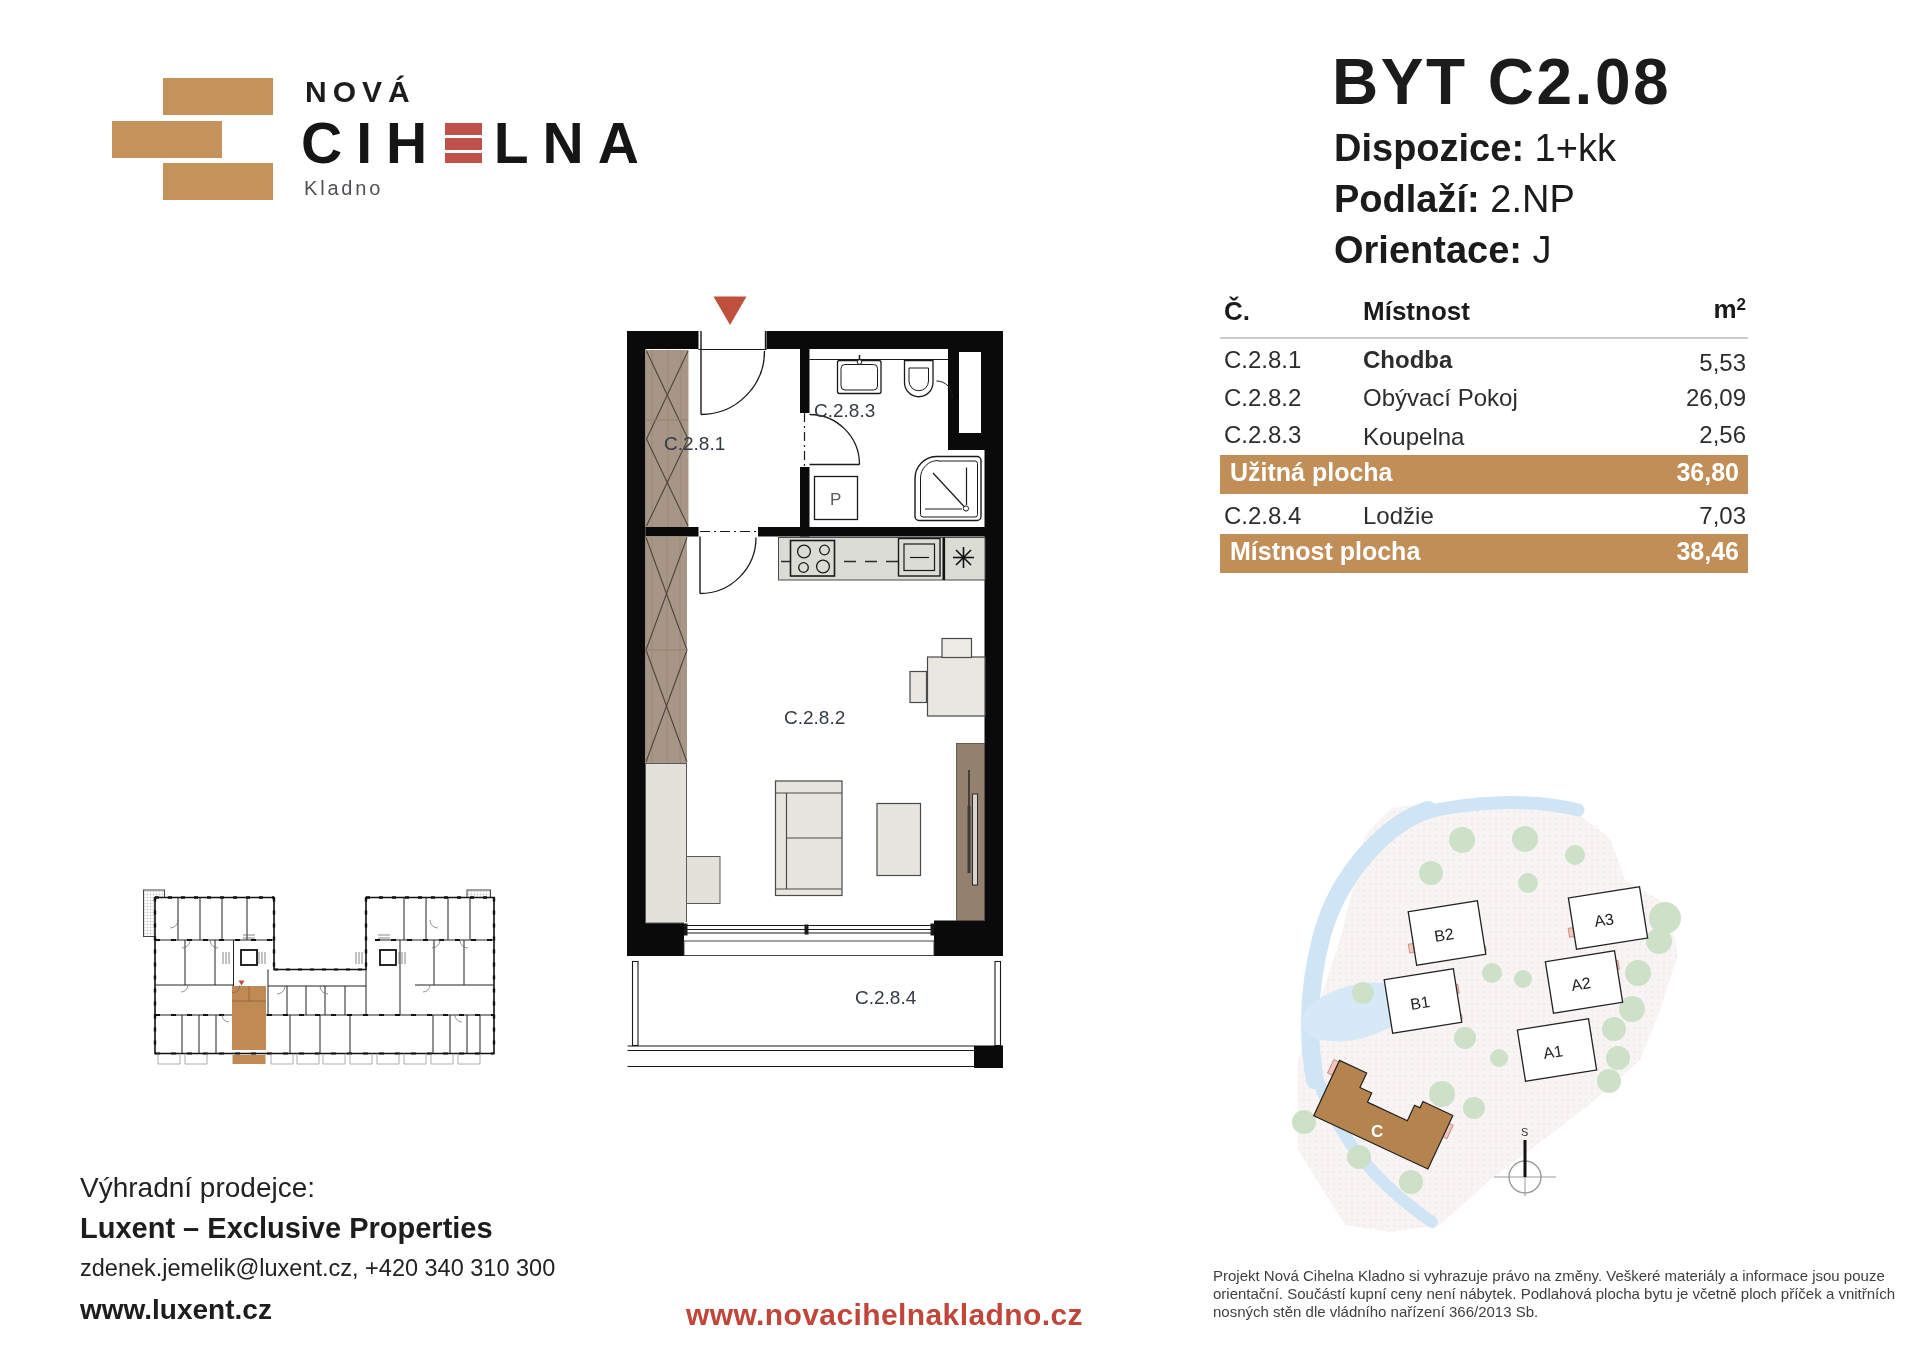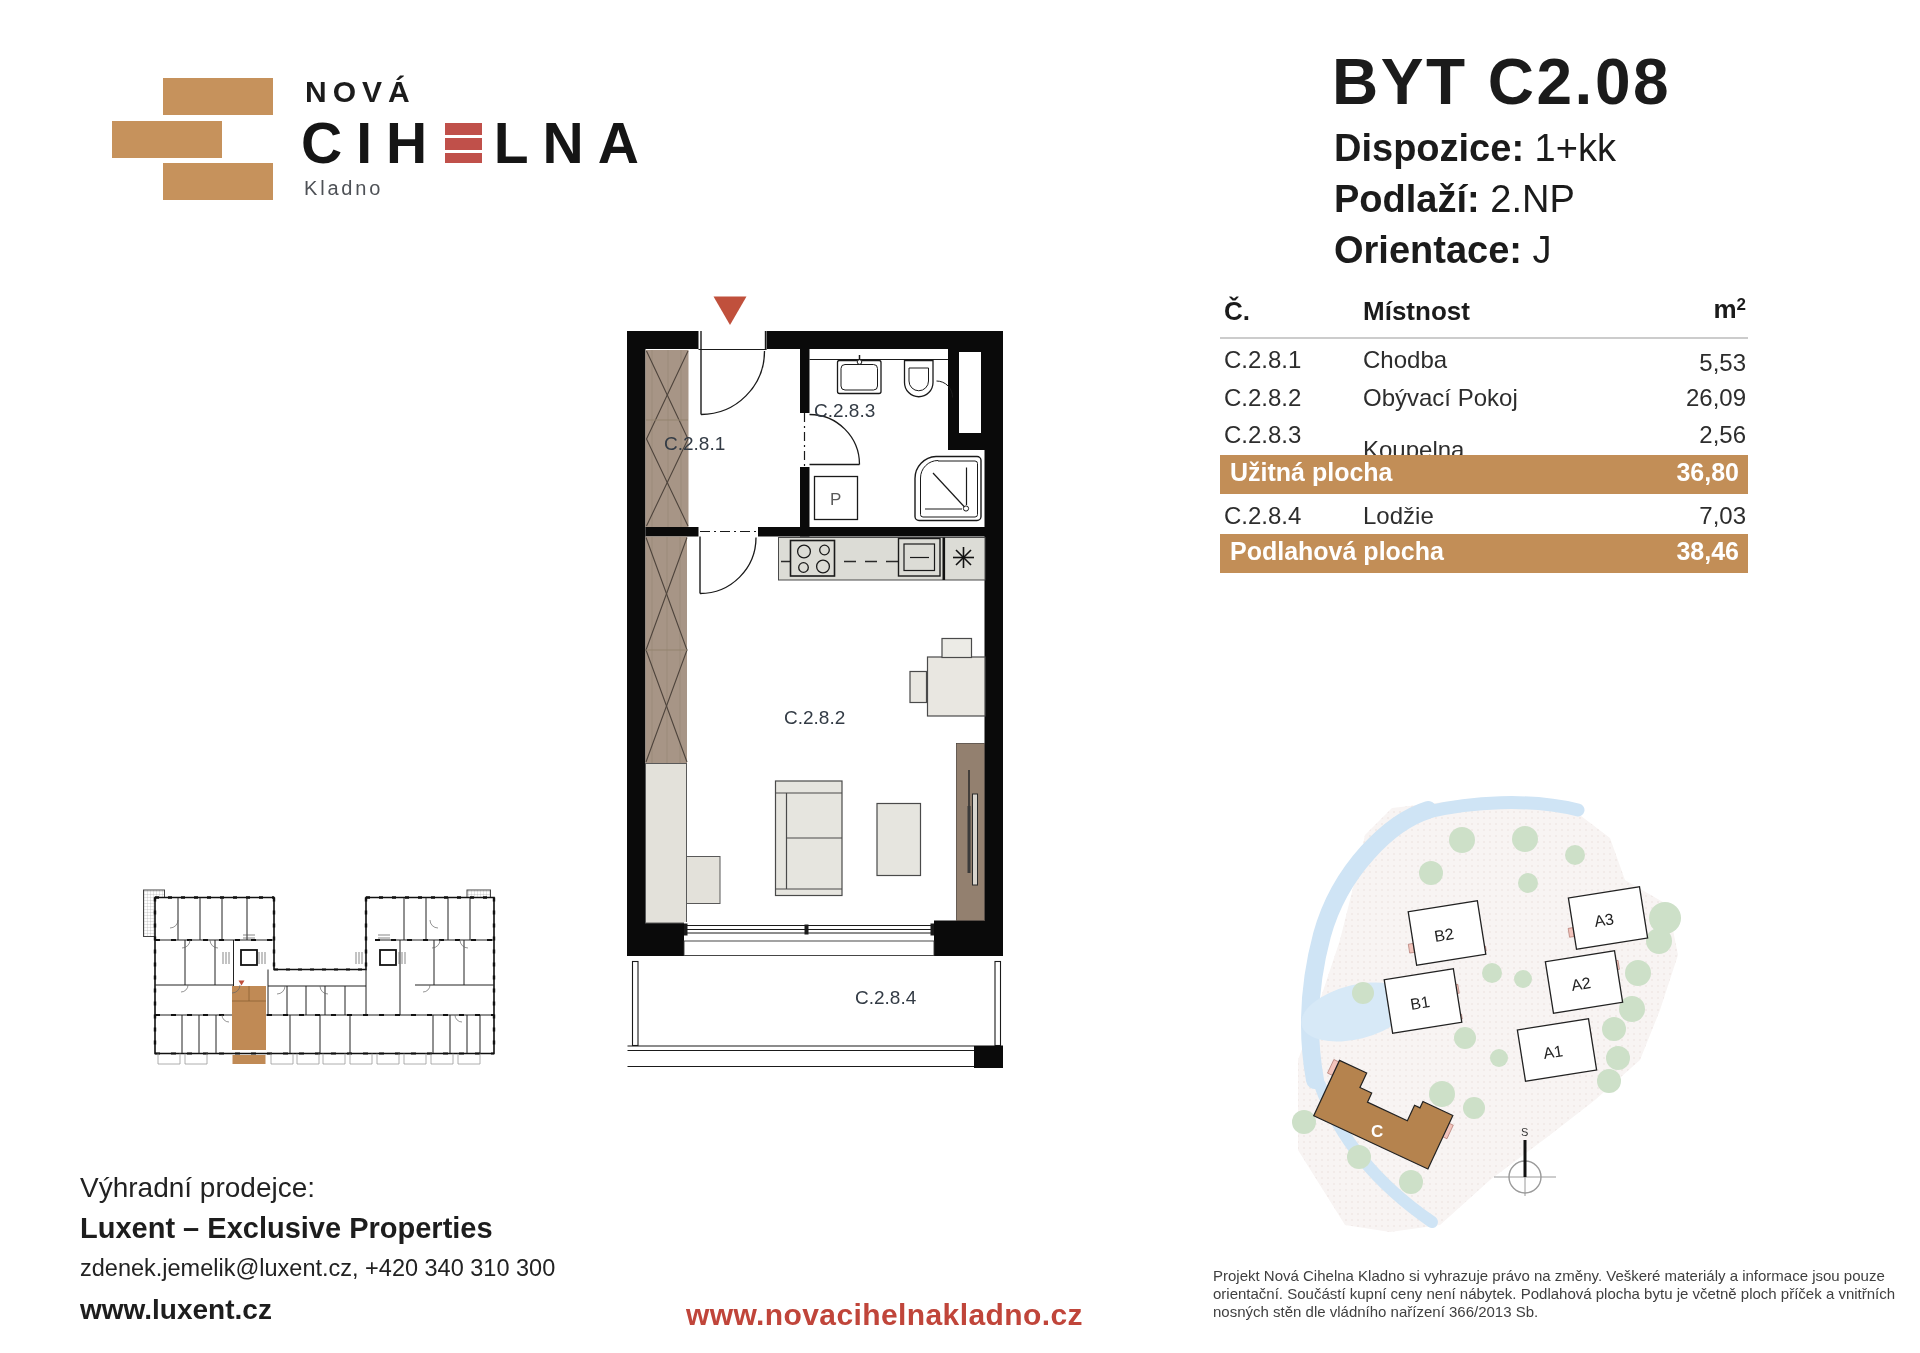"Chodba" div.abs { font-weight: none -> bold }
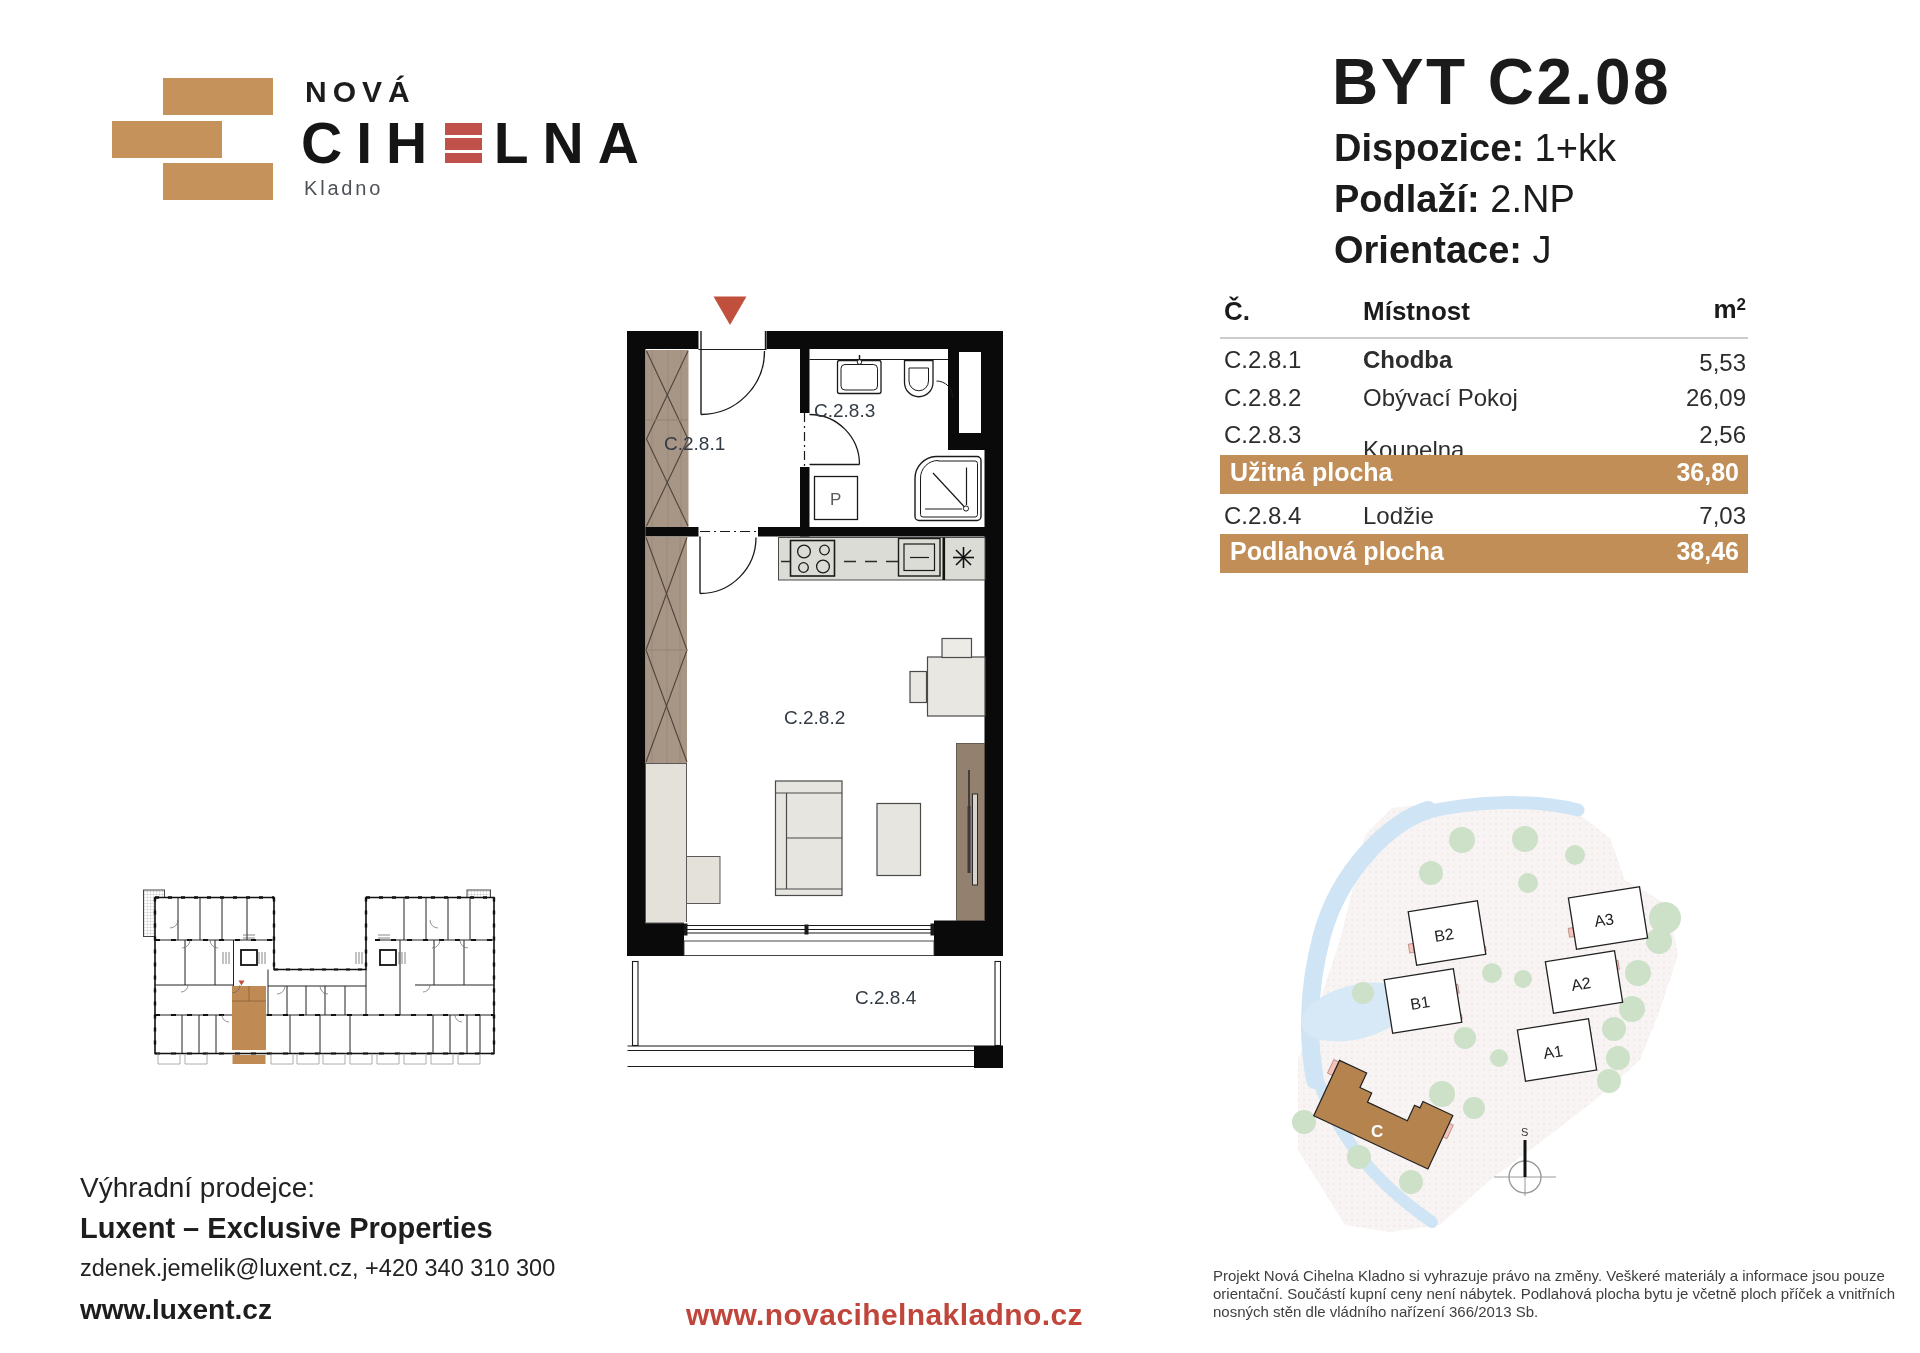"Koupelna" div.abs { top: 436px -> 423px }
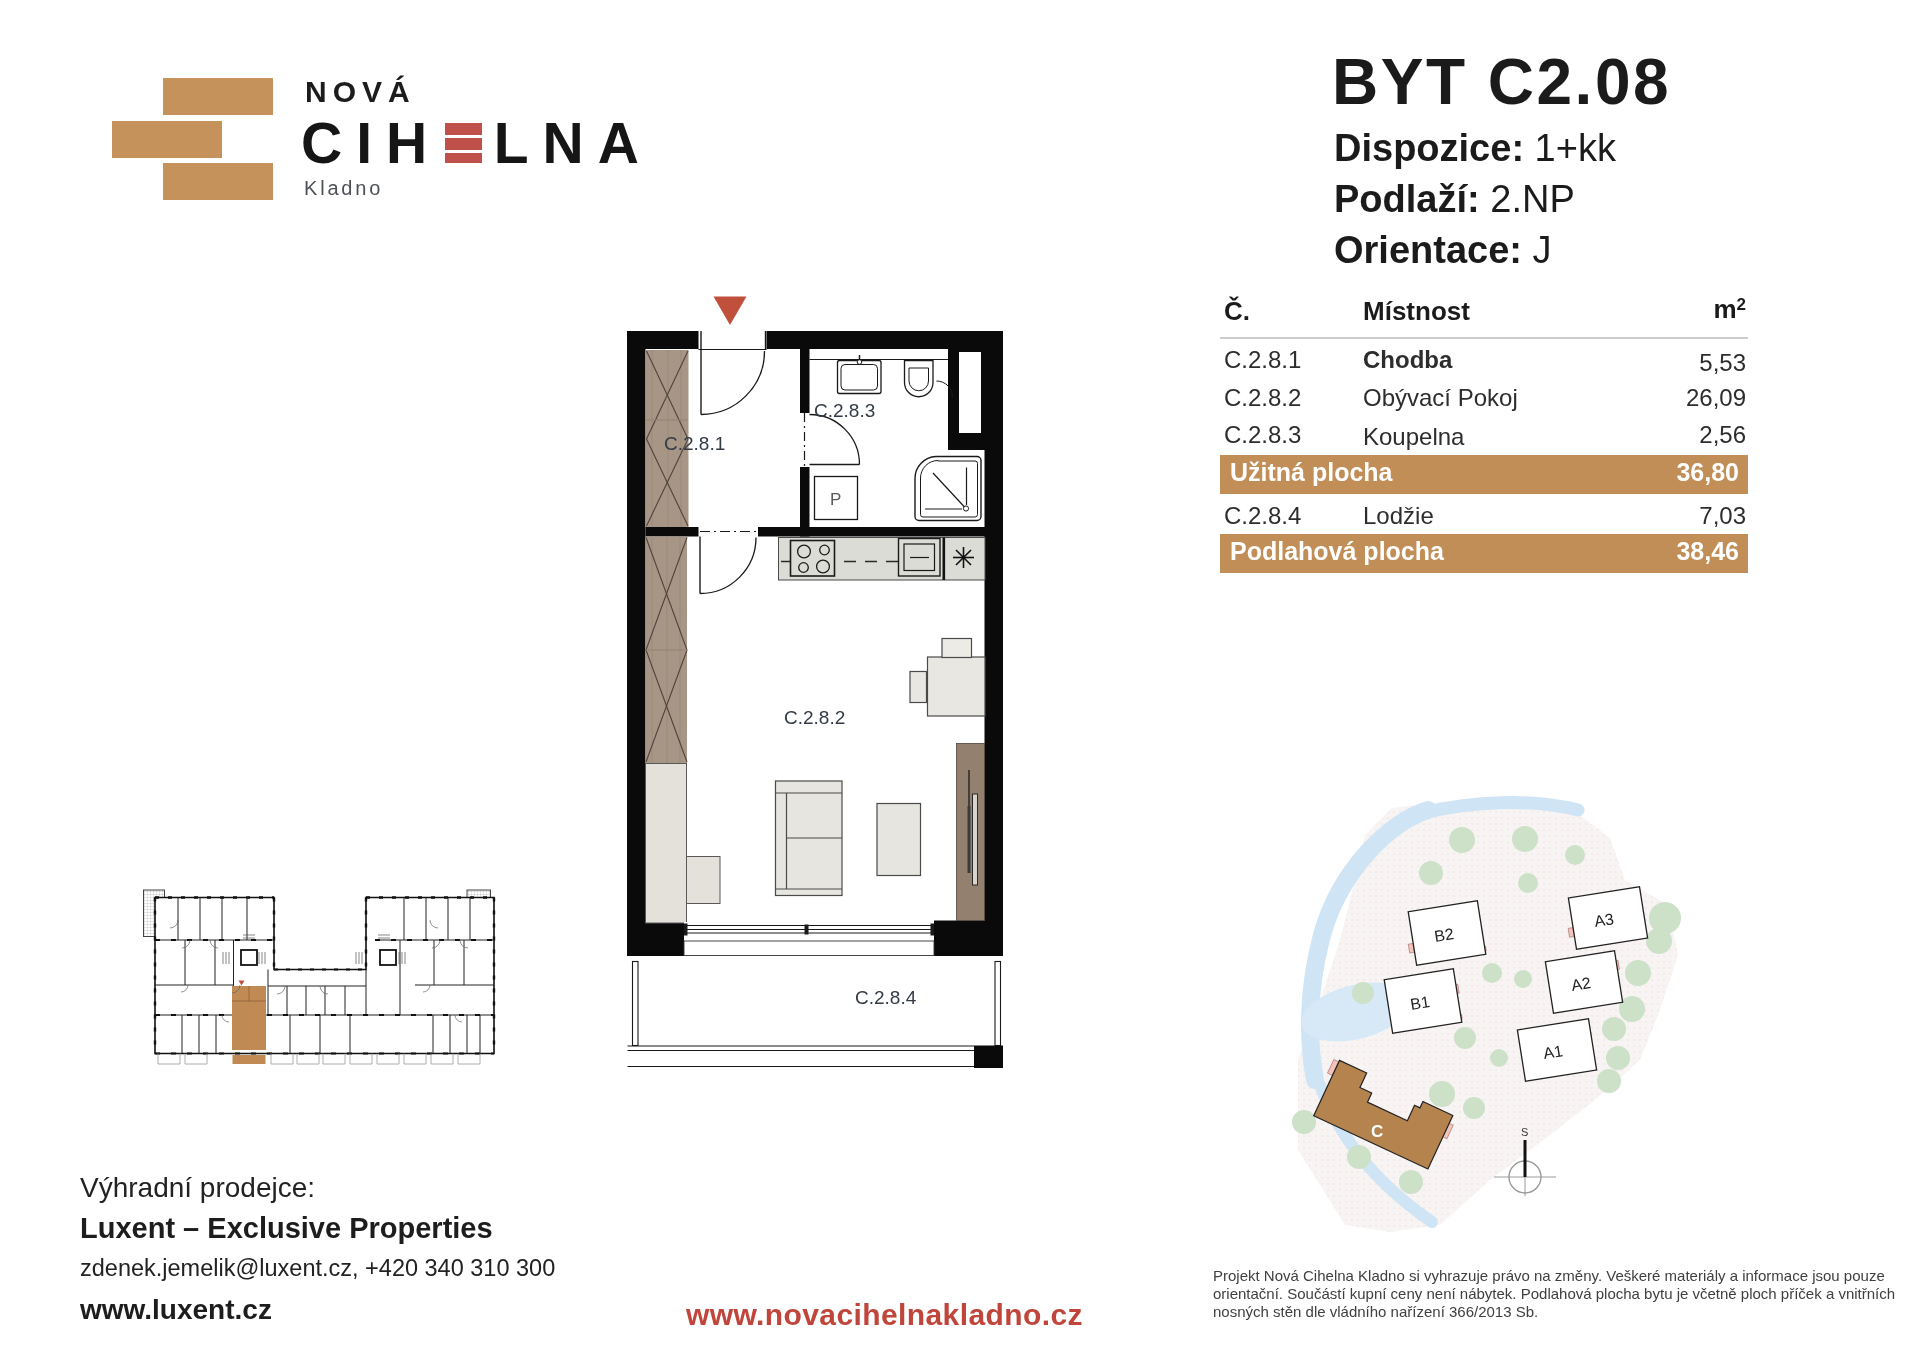"Podlahová plocha" div.abs { text: Podlahová -> Místnost }
